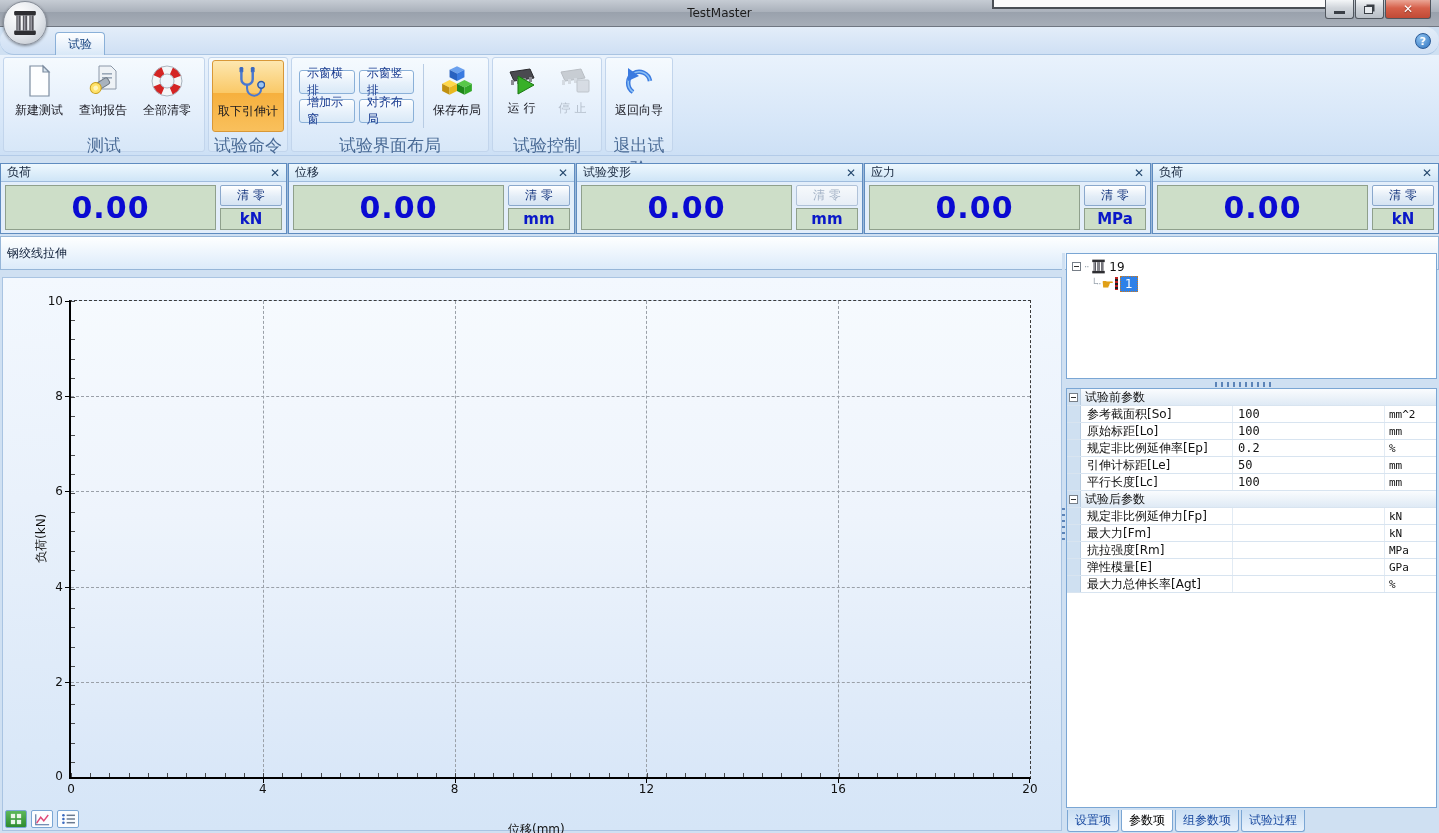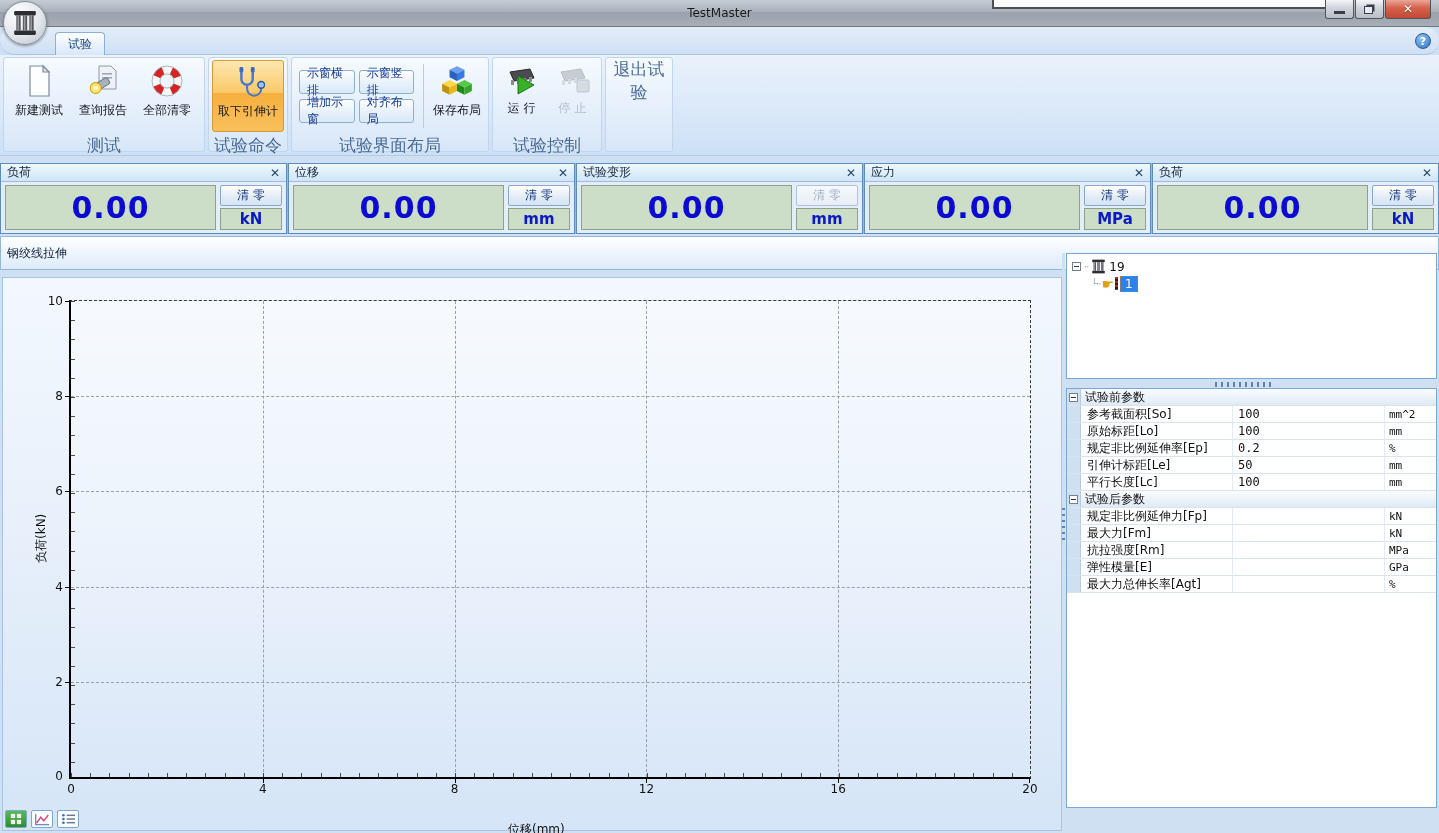"返回向导" div.rgroup-body { html: none -> <div> <div> <svg> <path></path> <path></path> <polygon></polygon> </svg> <div>返回向导</div> </div> </div> }
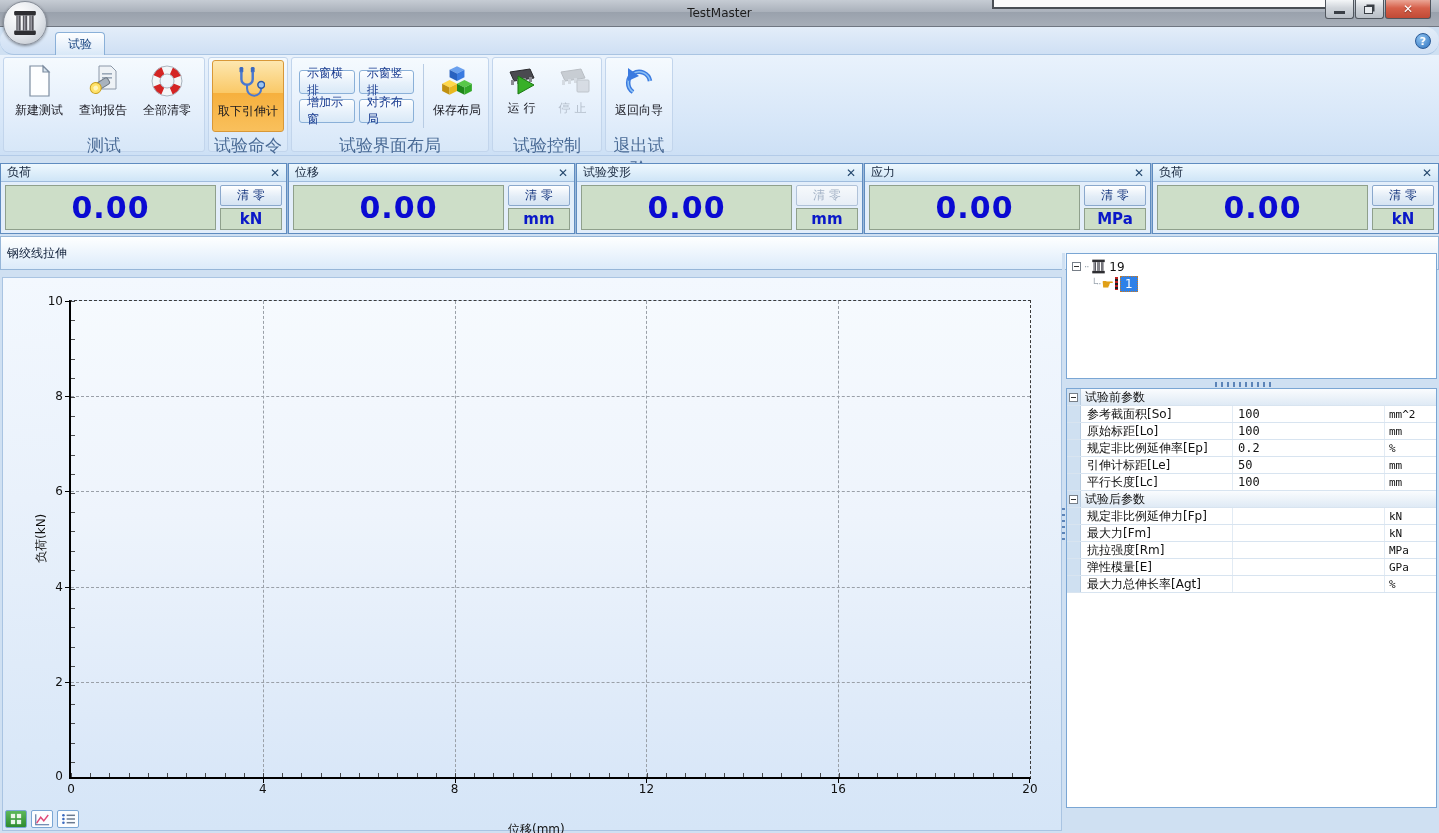"设置项" div.ptabs { html: none -> <div> <div> <span>设置项</span> </div> <div> <span>参数项</span> </div> <div> <span>组参数项</span> </div> <div> <span>试验过程</span> </div> </div> }
